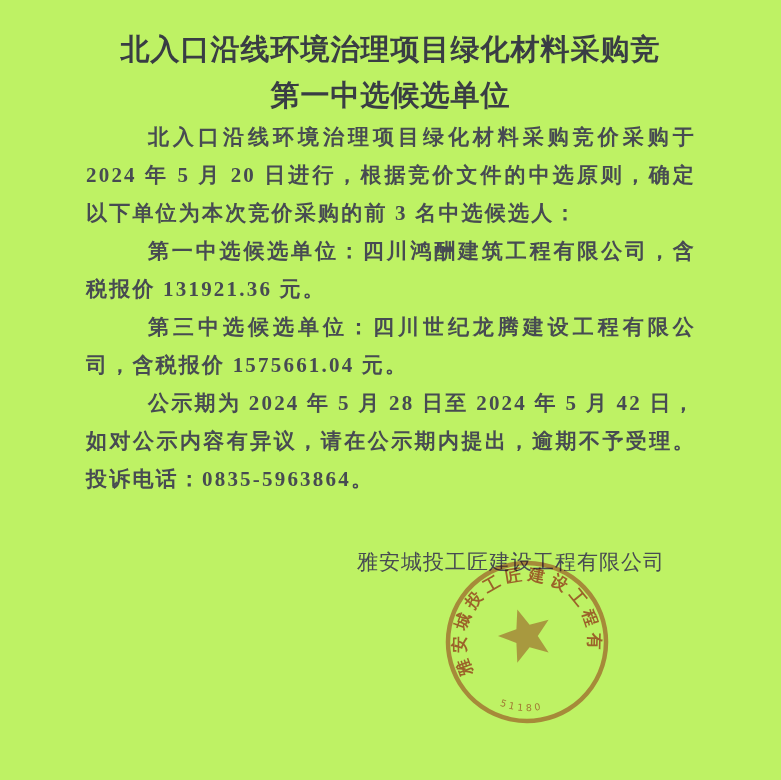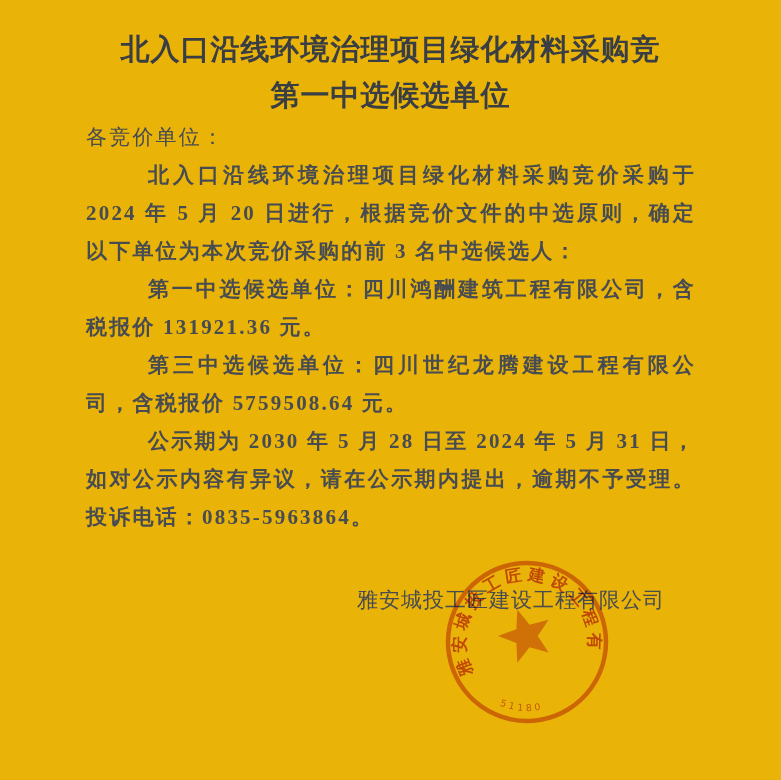"北入口沿线环境治理项目绿化材料采购竞" .page { background: #eab308 -> #bef264 }
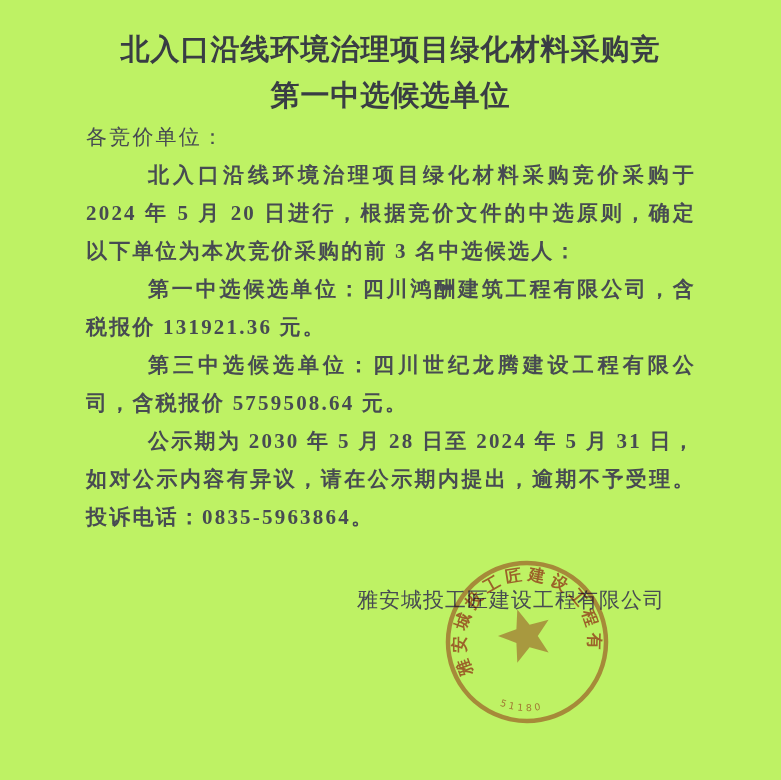"各竞价单位：" p.salutation { html: <p>各竞价单位：</p> -> none }
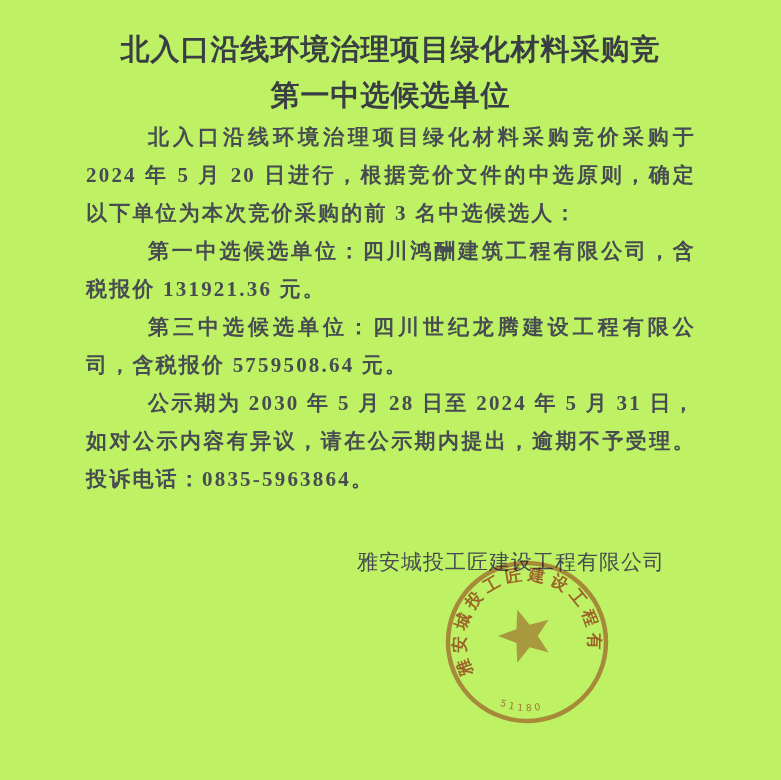"第三中选候选单位：四川世纪龙腾建设工程有限公司，含税报价 5759508.64" p.para { text: 5759508.64 -> 1575661.04 }
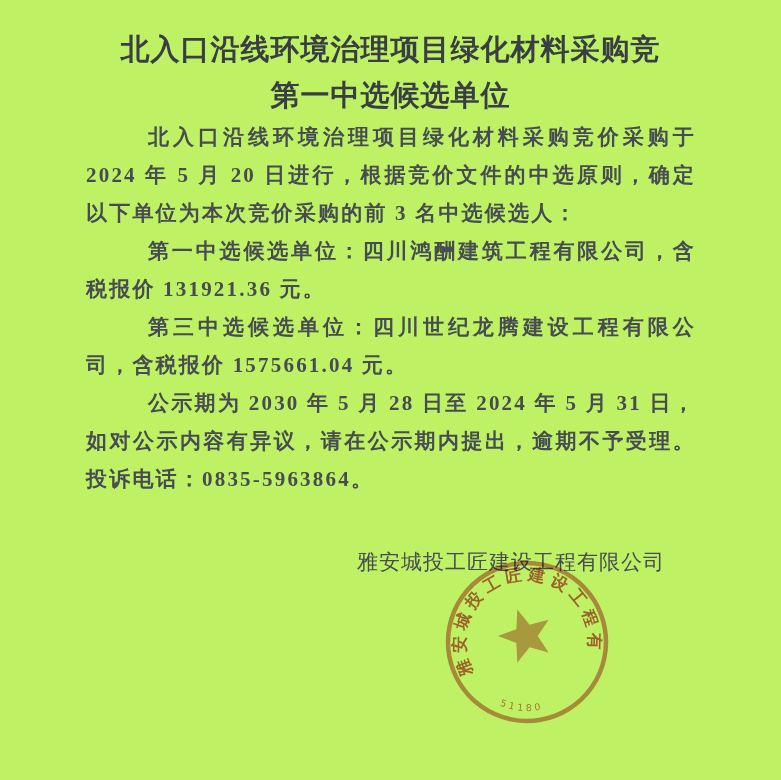"公示期为 2030 年 5 月" p.para { text: 2030 年 5 月 28 日至 2024 年 5 月 31 -> 2024 年 5 月 28 日至 2024 年 5 月 42 }
